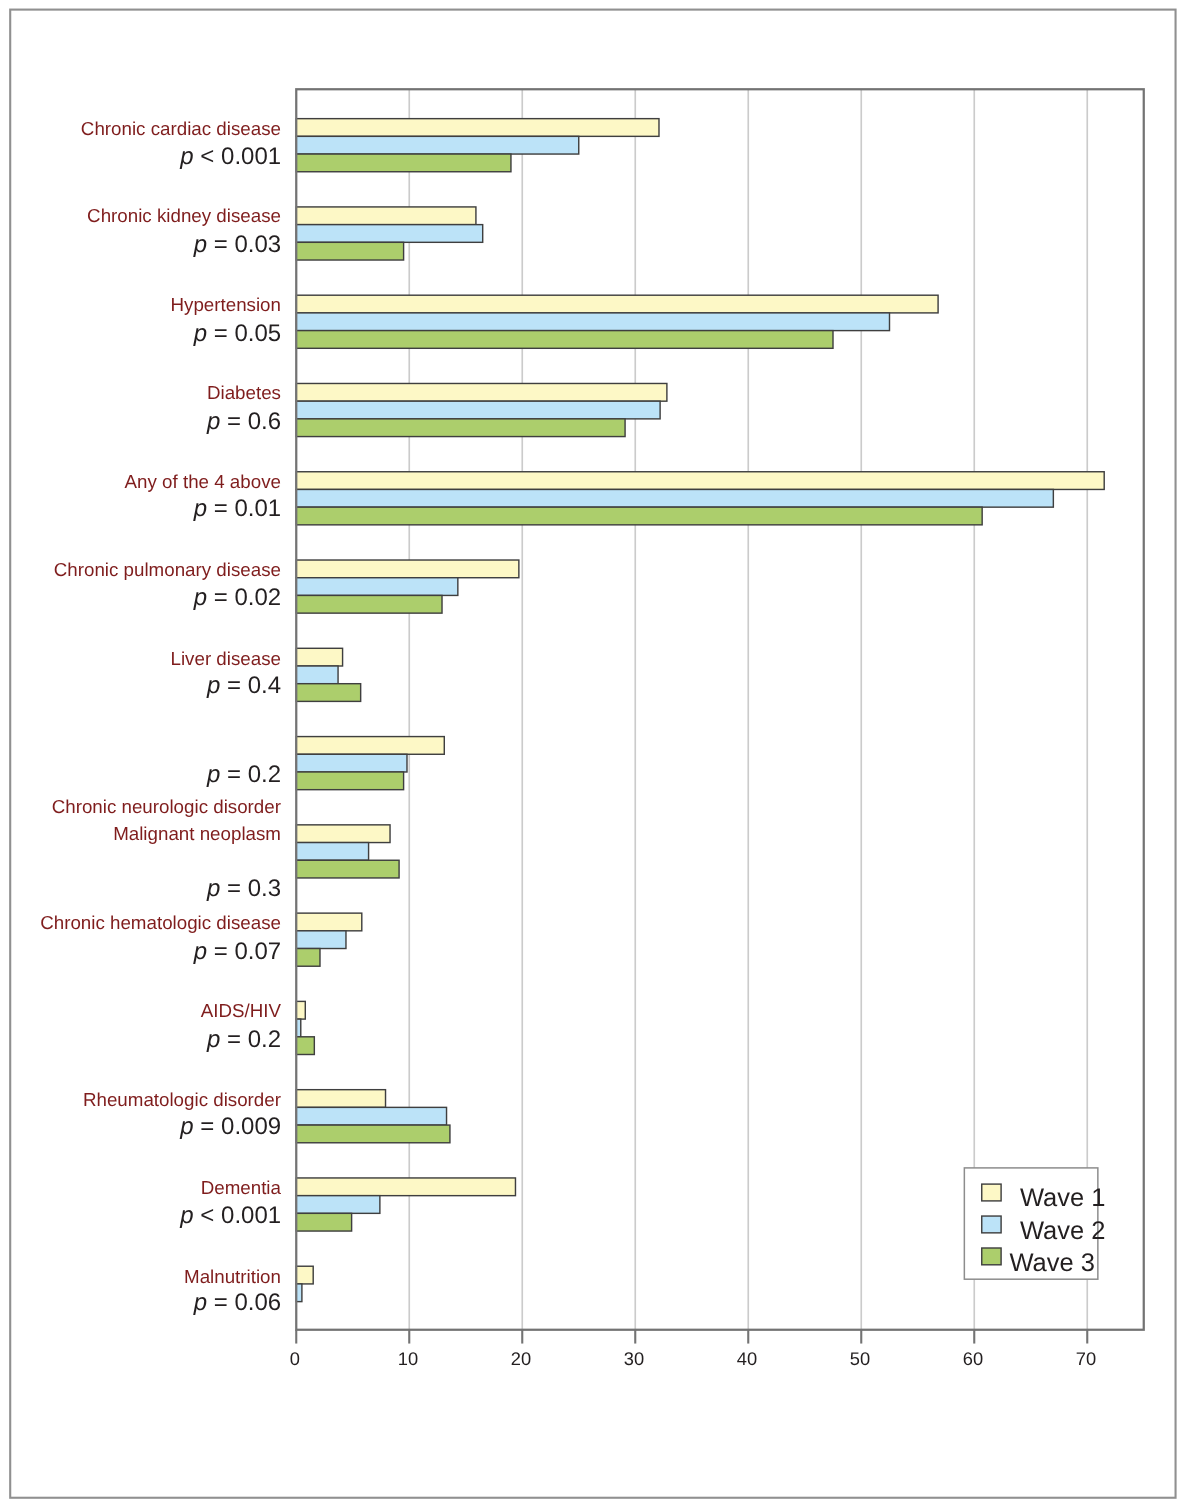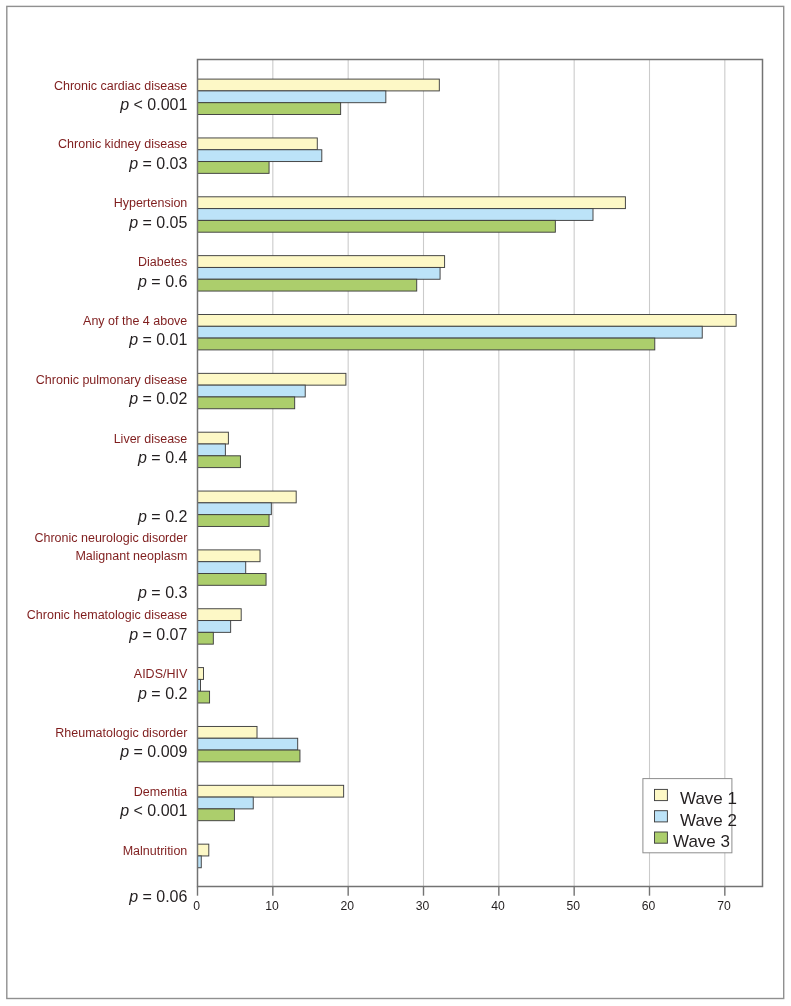"p = 0.06" div.p-label { top: 889px -> 861px }
